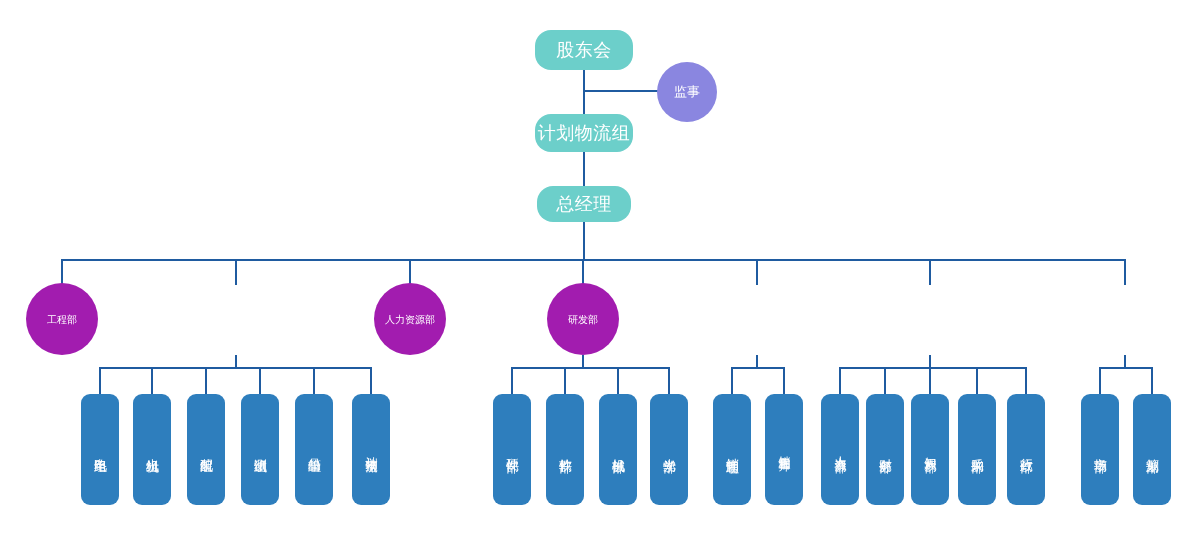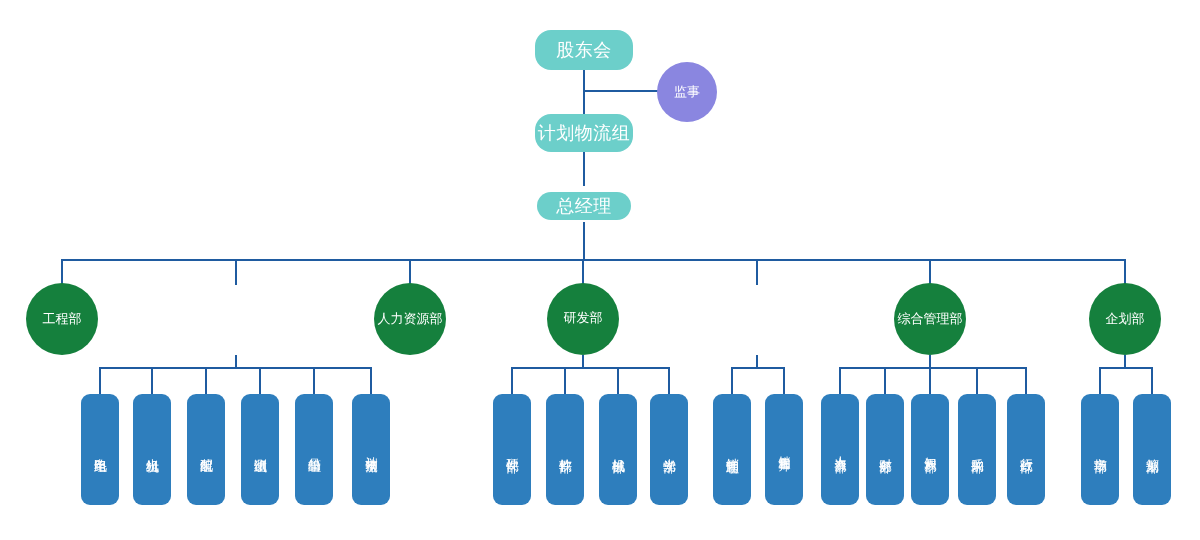"总经理" div.node-round { height: 28px -> 36px; top: 192px -> 186px }
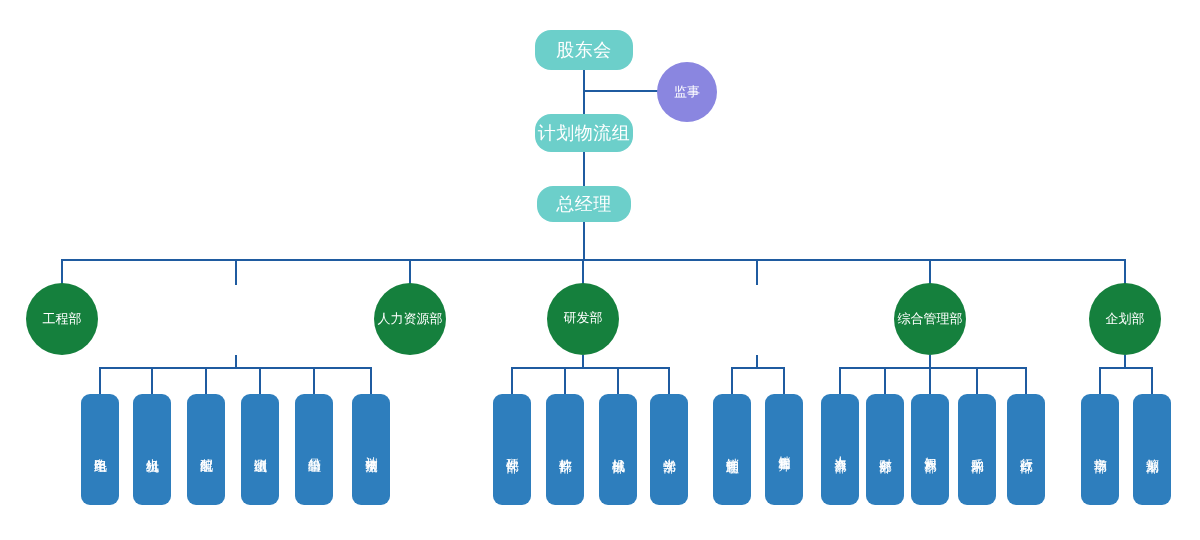"工程部" .node-circle-orange { background: #15803d -> #a21caf; font-size: 13px -> 10px }
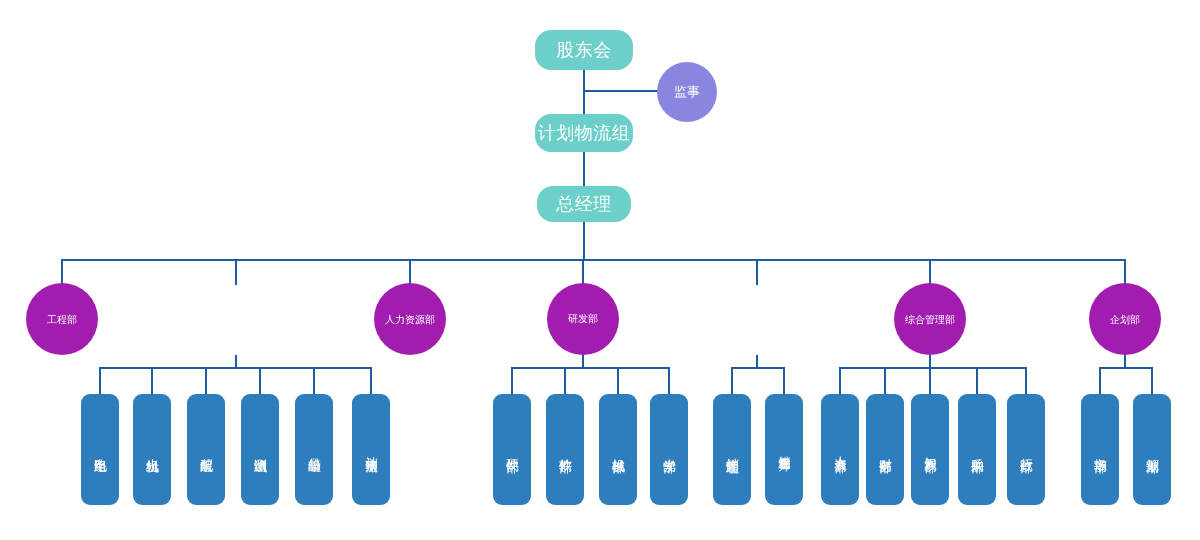"研发部" div.node-circle-orange { font-family: Liberation Mono, monospace -> none }
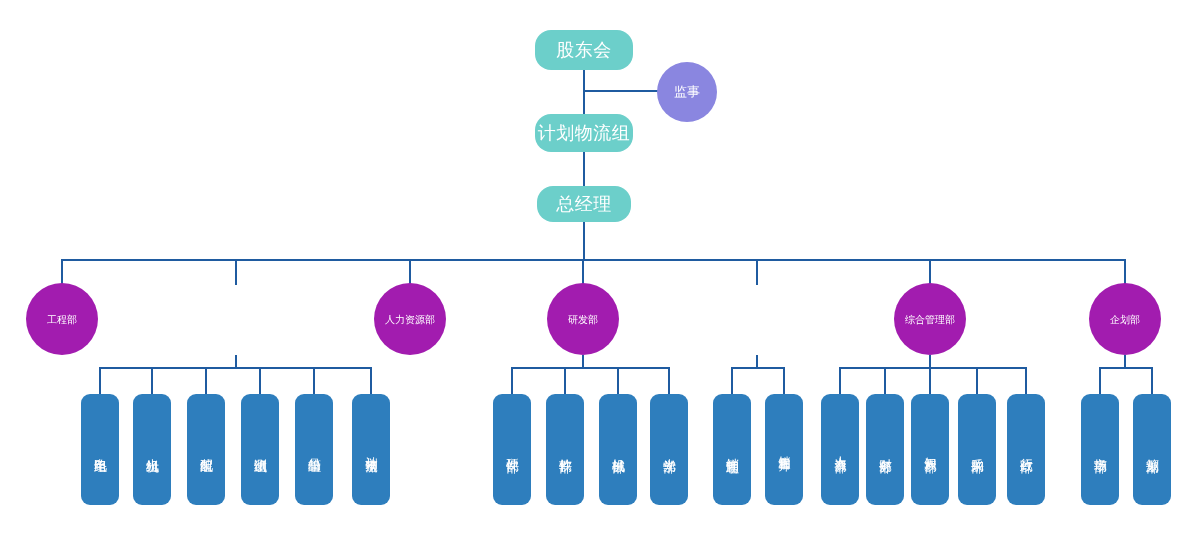"综合管理部" div.node-circle-orange { html: <div> <span>综合管理部</span> </div> -> none }
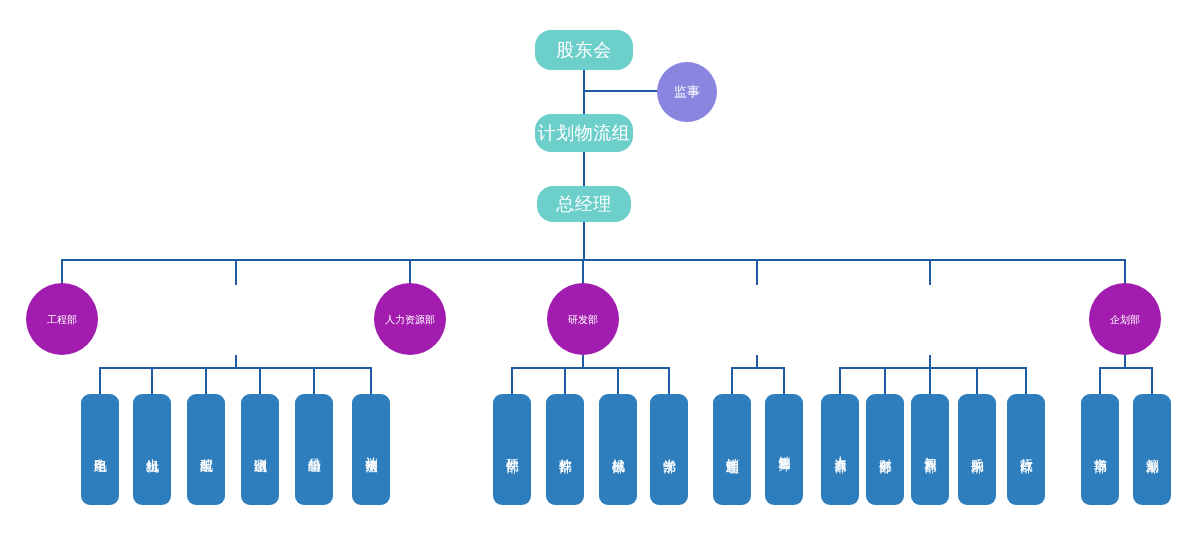"企划部" div.node-circle-orange { html: <div> <span>企划部</span> </div> -> none }
